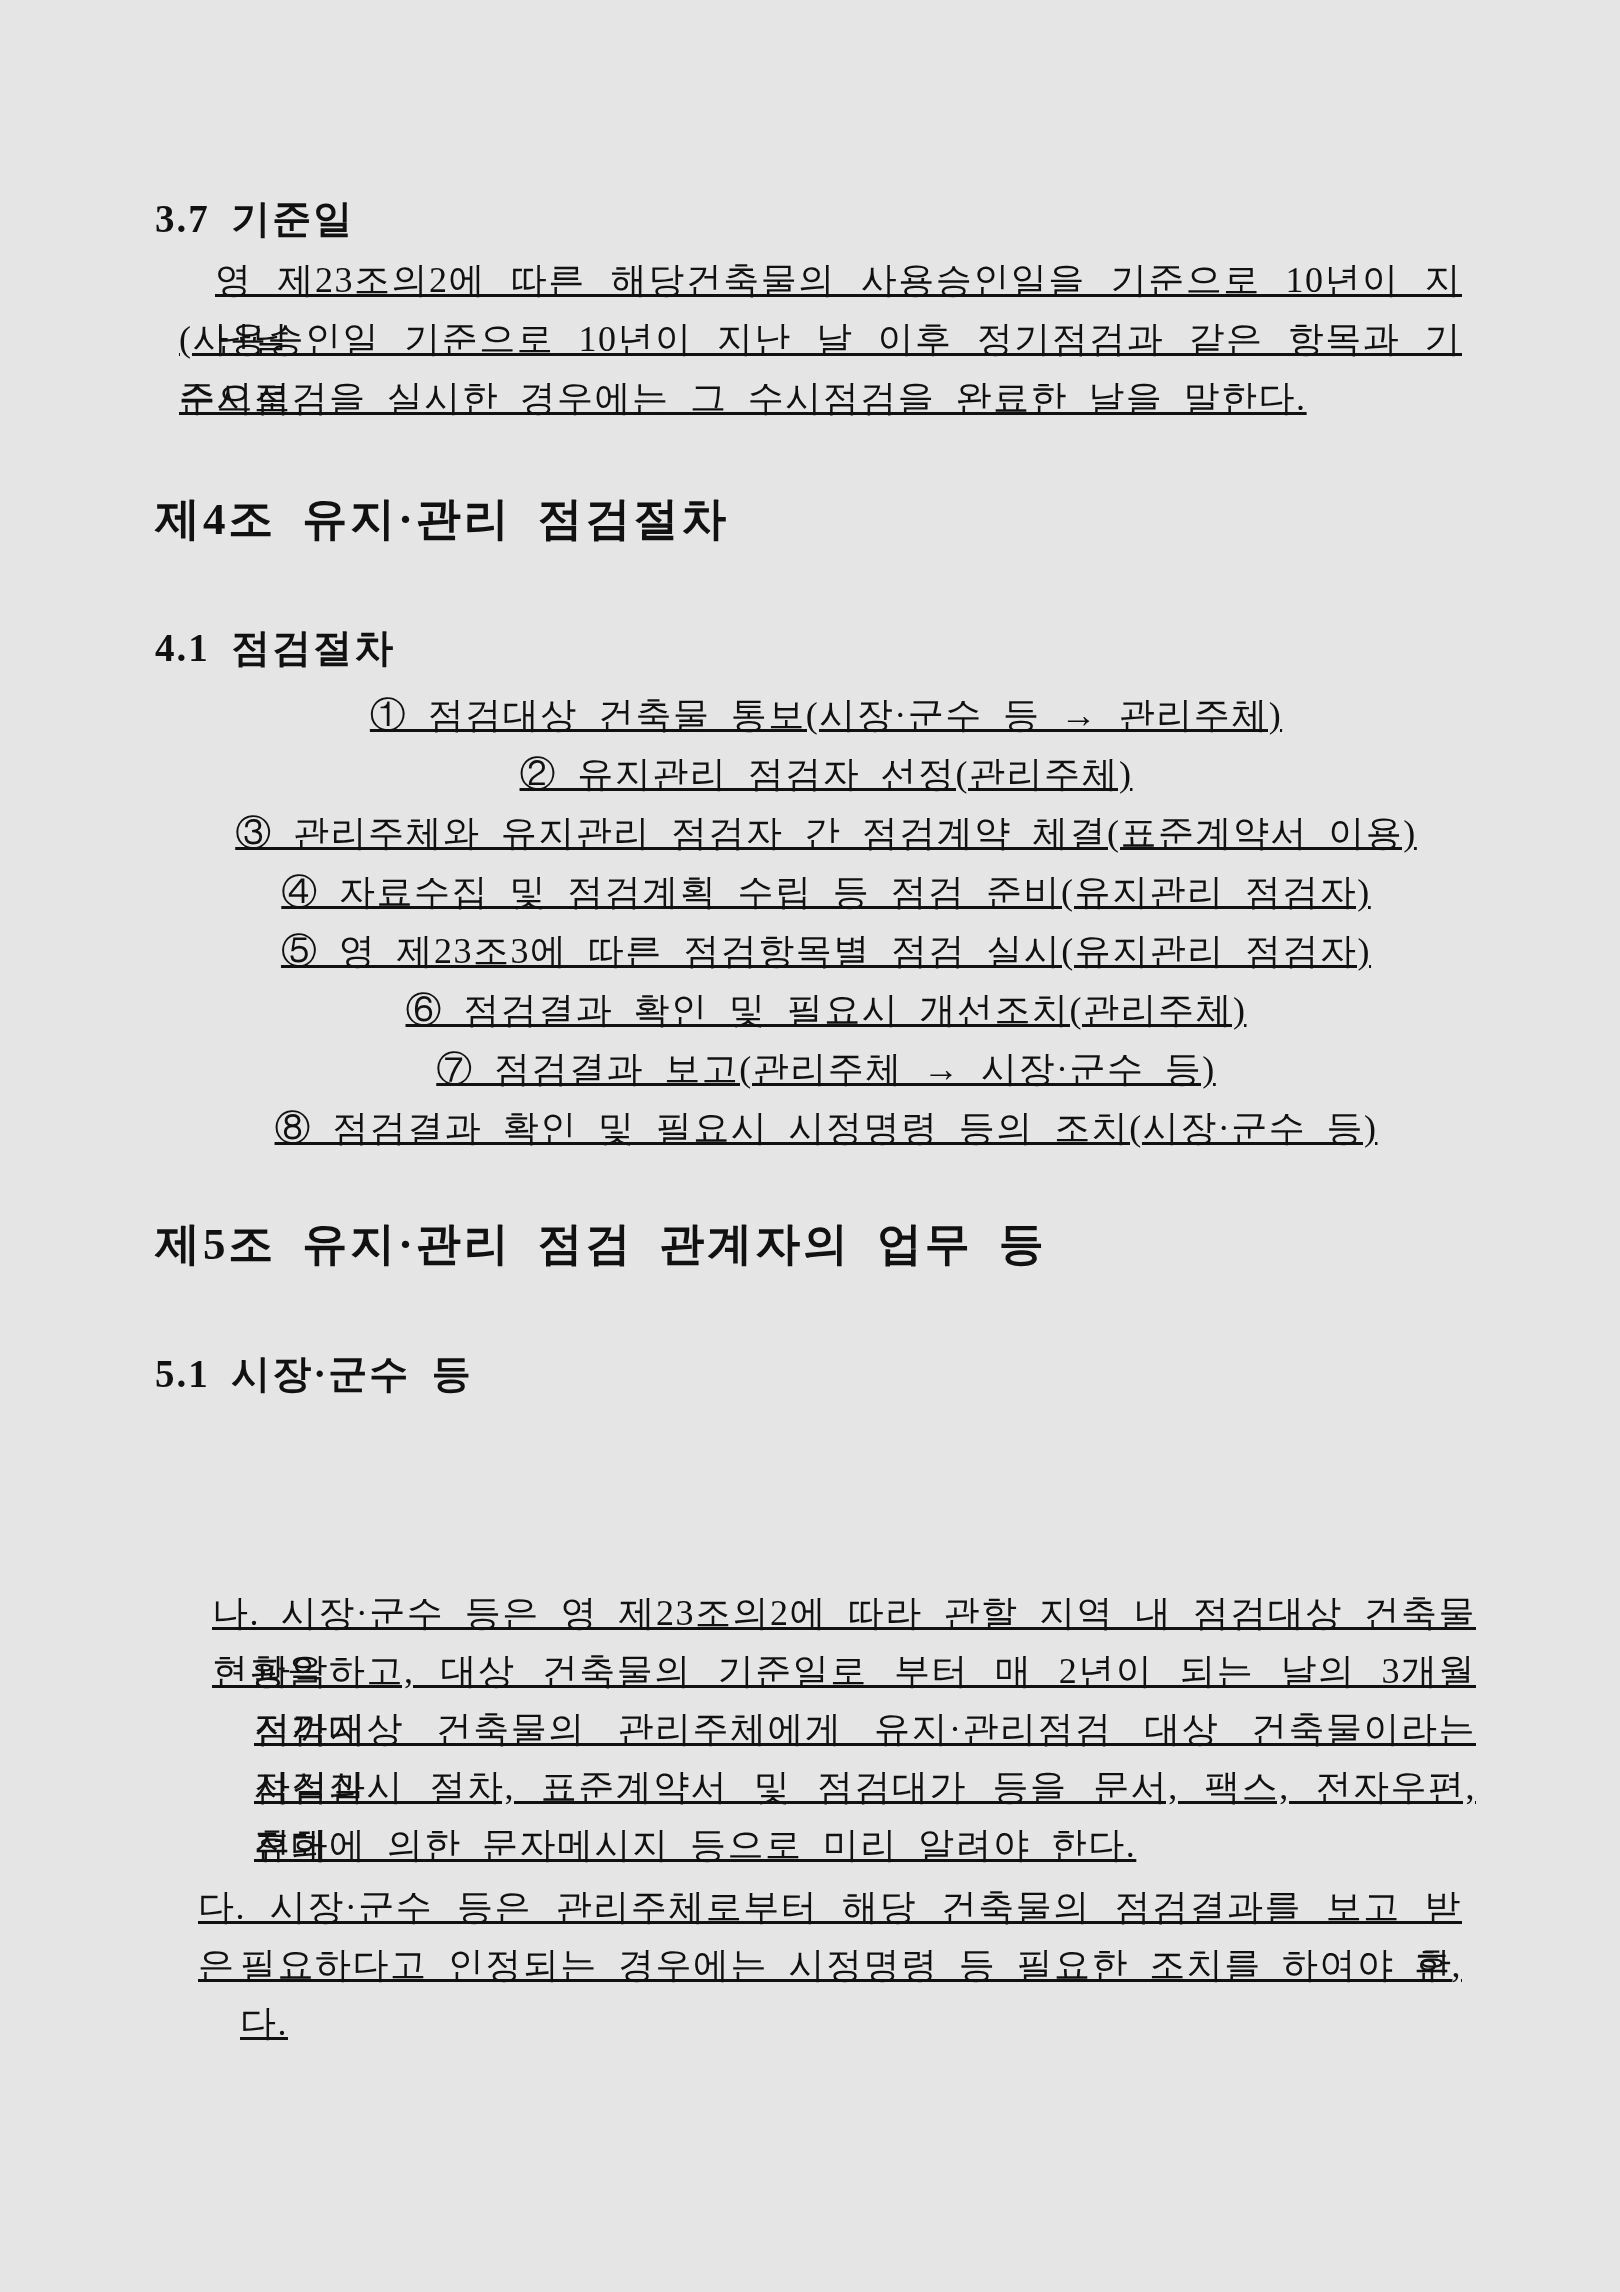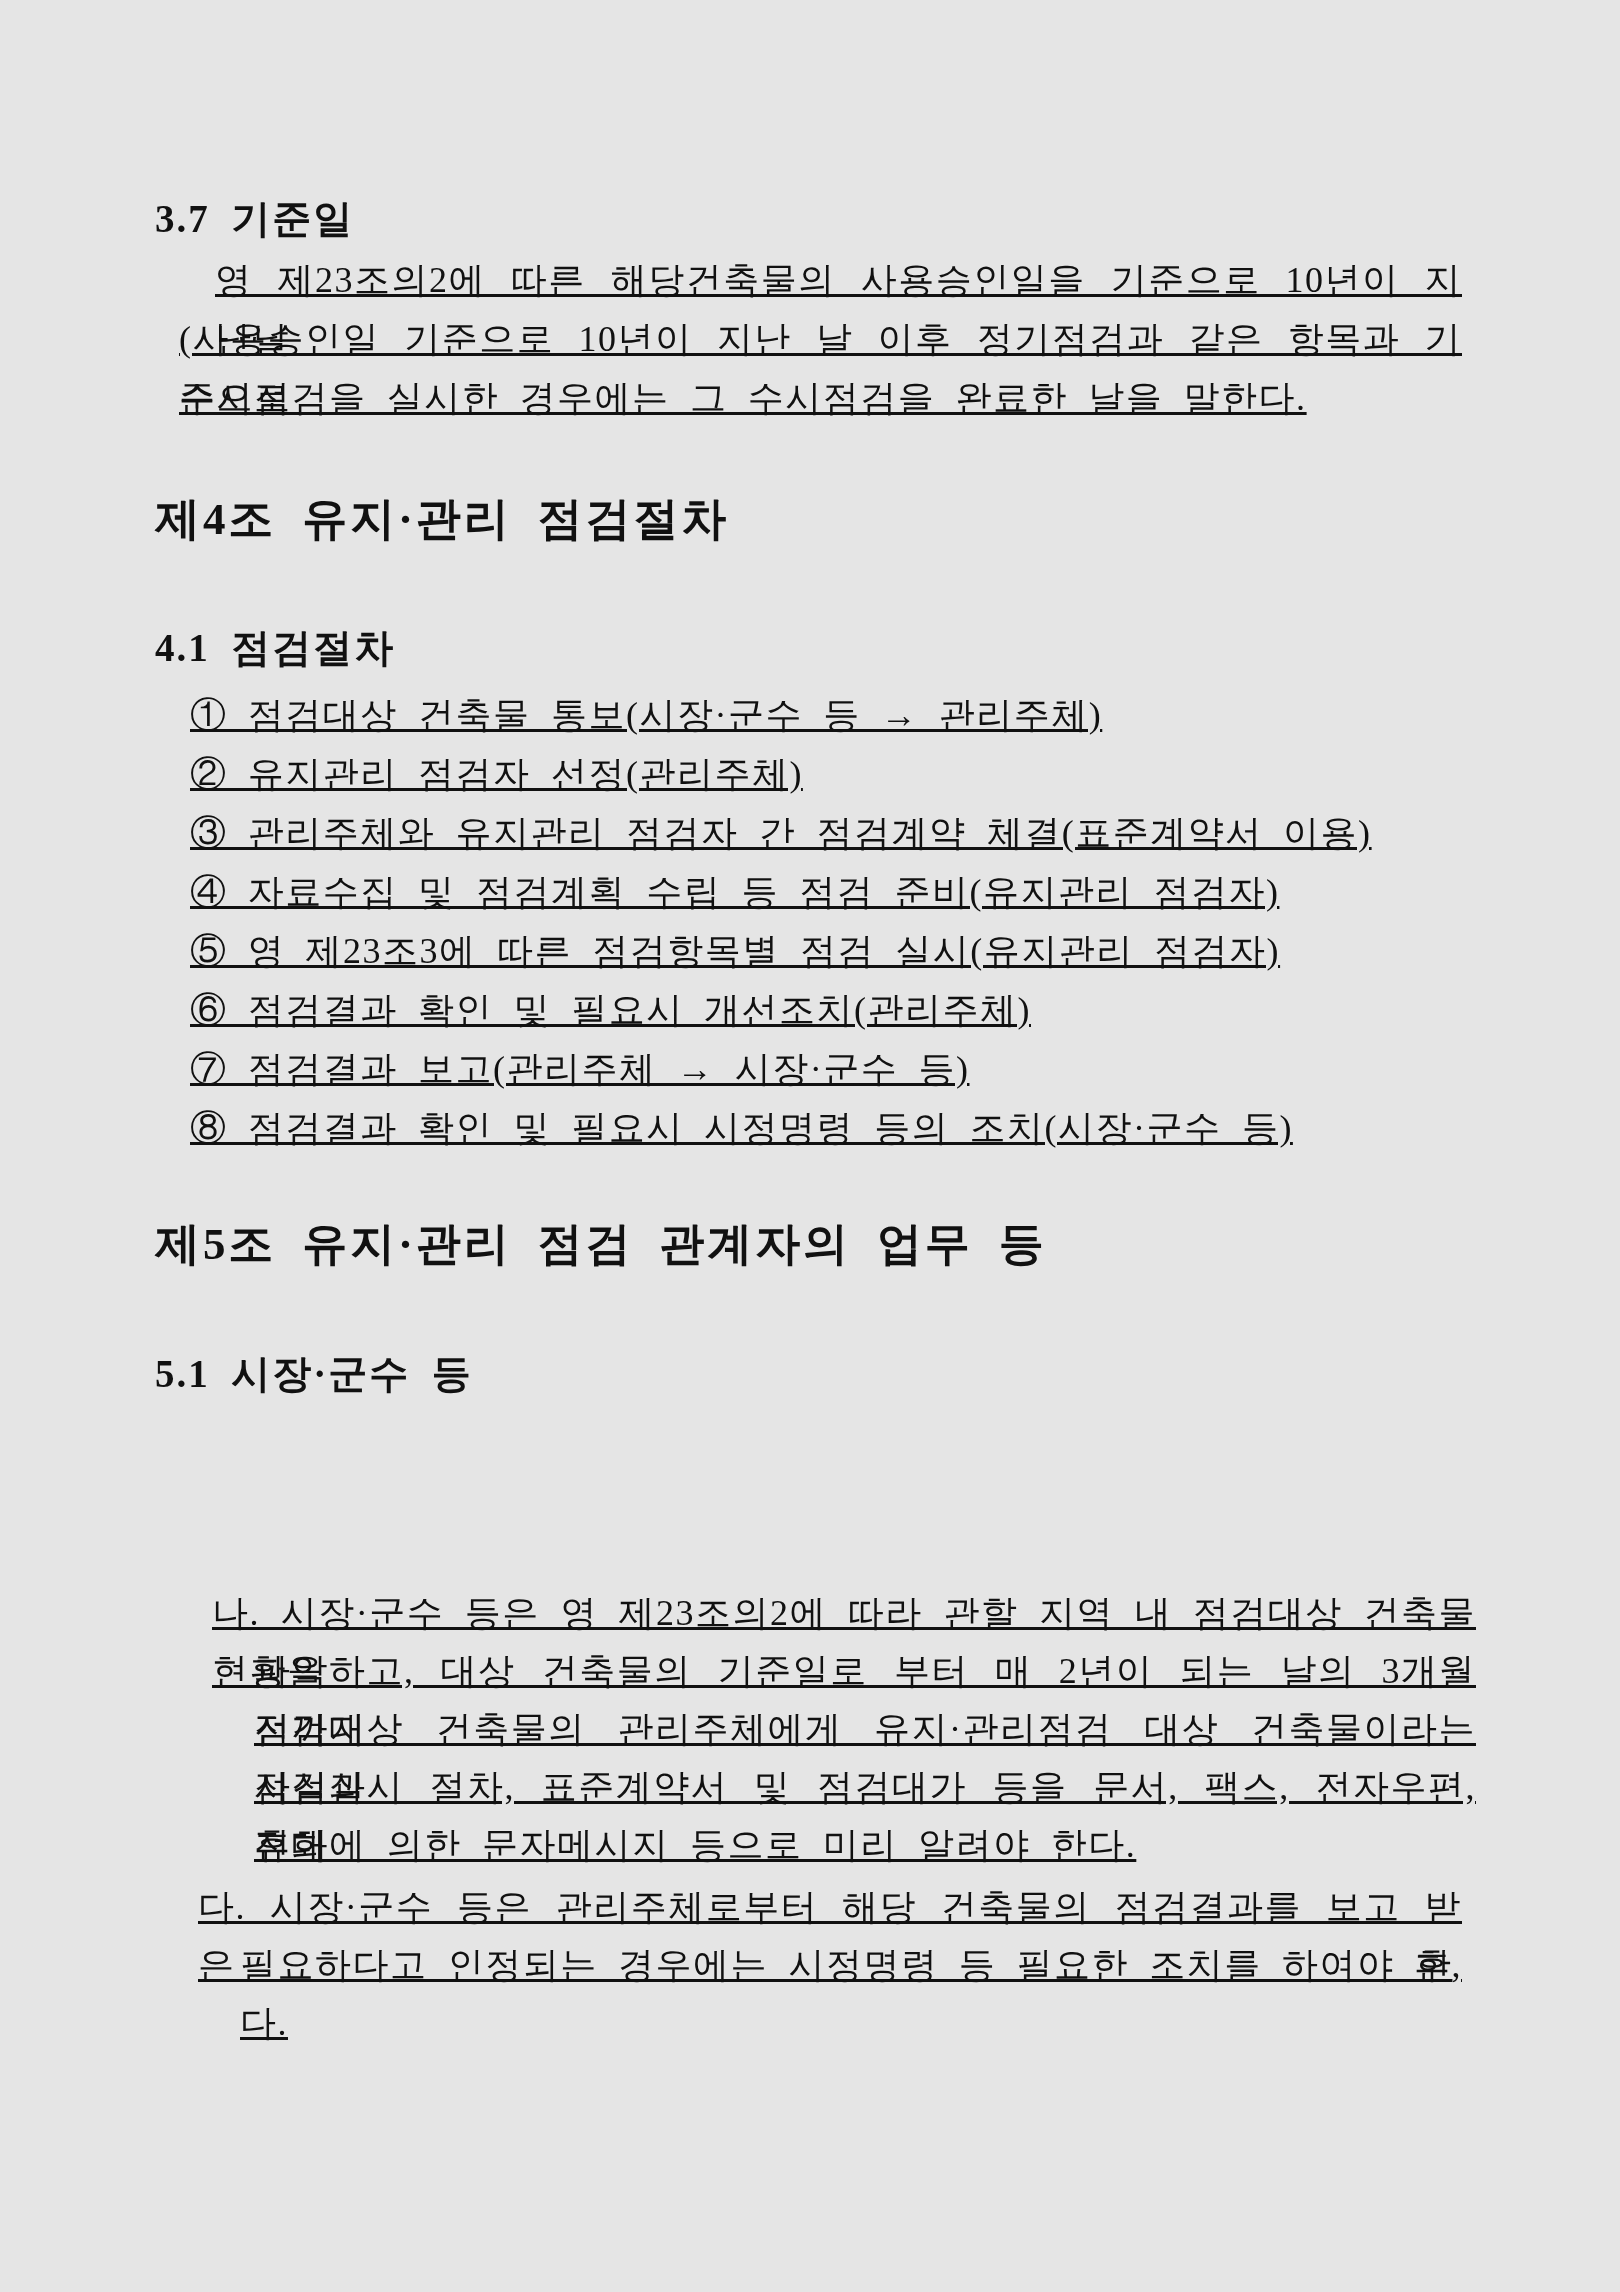"① 점검대상 건축물 통보(시장·군수 등" div.block { text-align: none -> center }
